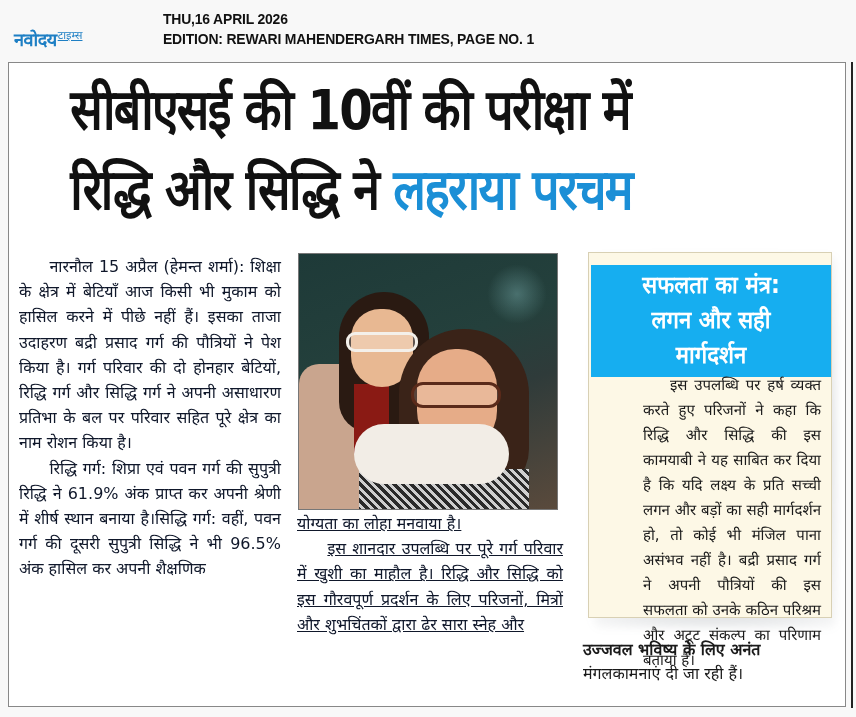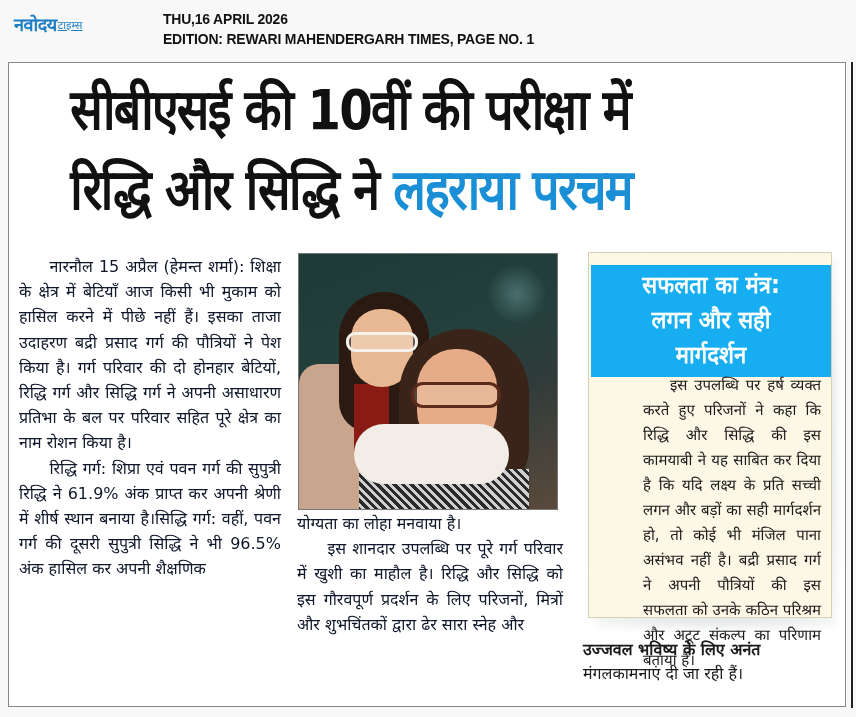"नवोदय" .logo { align-items: center -> flex-start; top: 12px -> 27px }
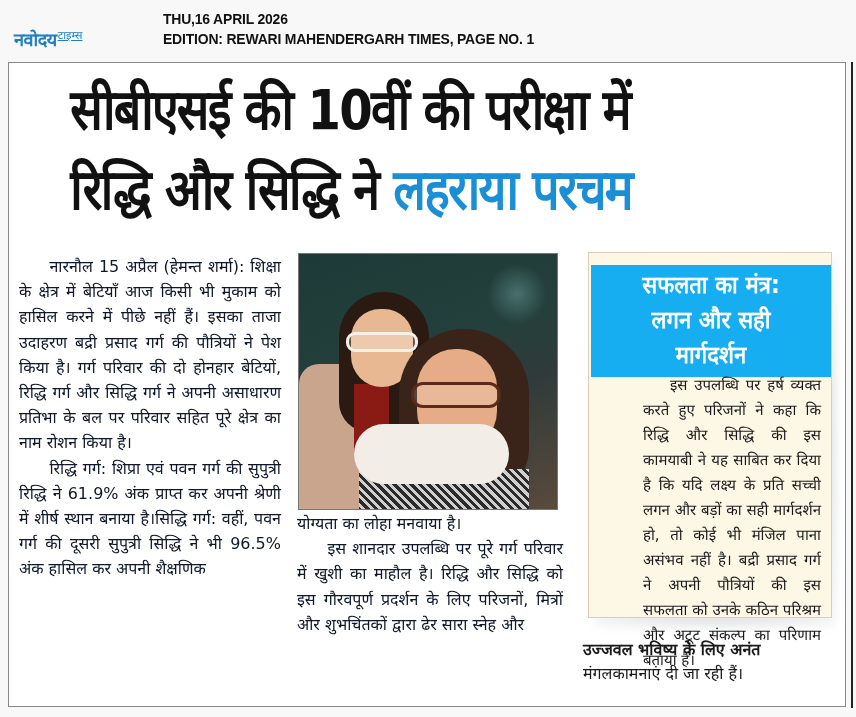"योग्यता का लोहा मनवाया है।" .col-mid { text-decoration: none -> underline }
